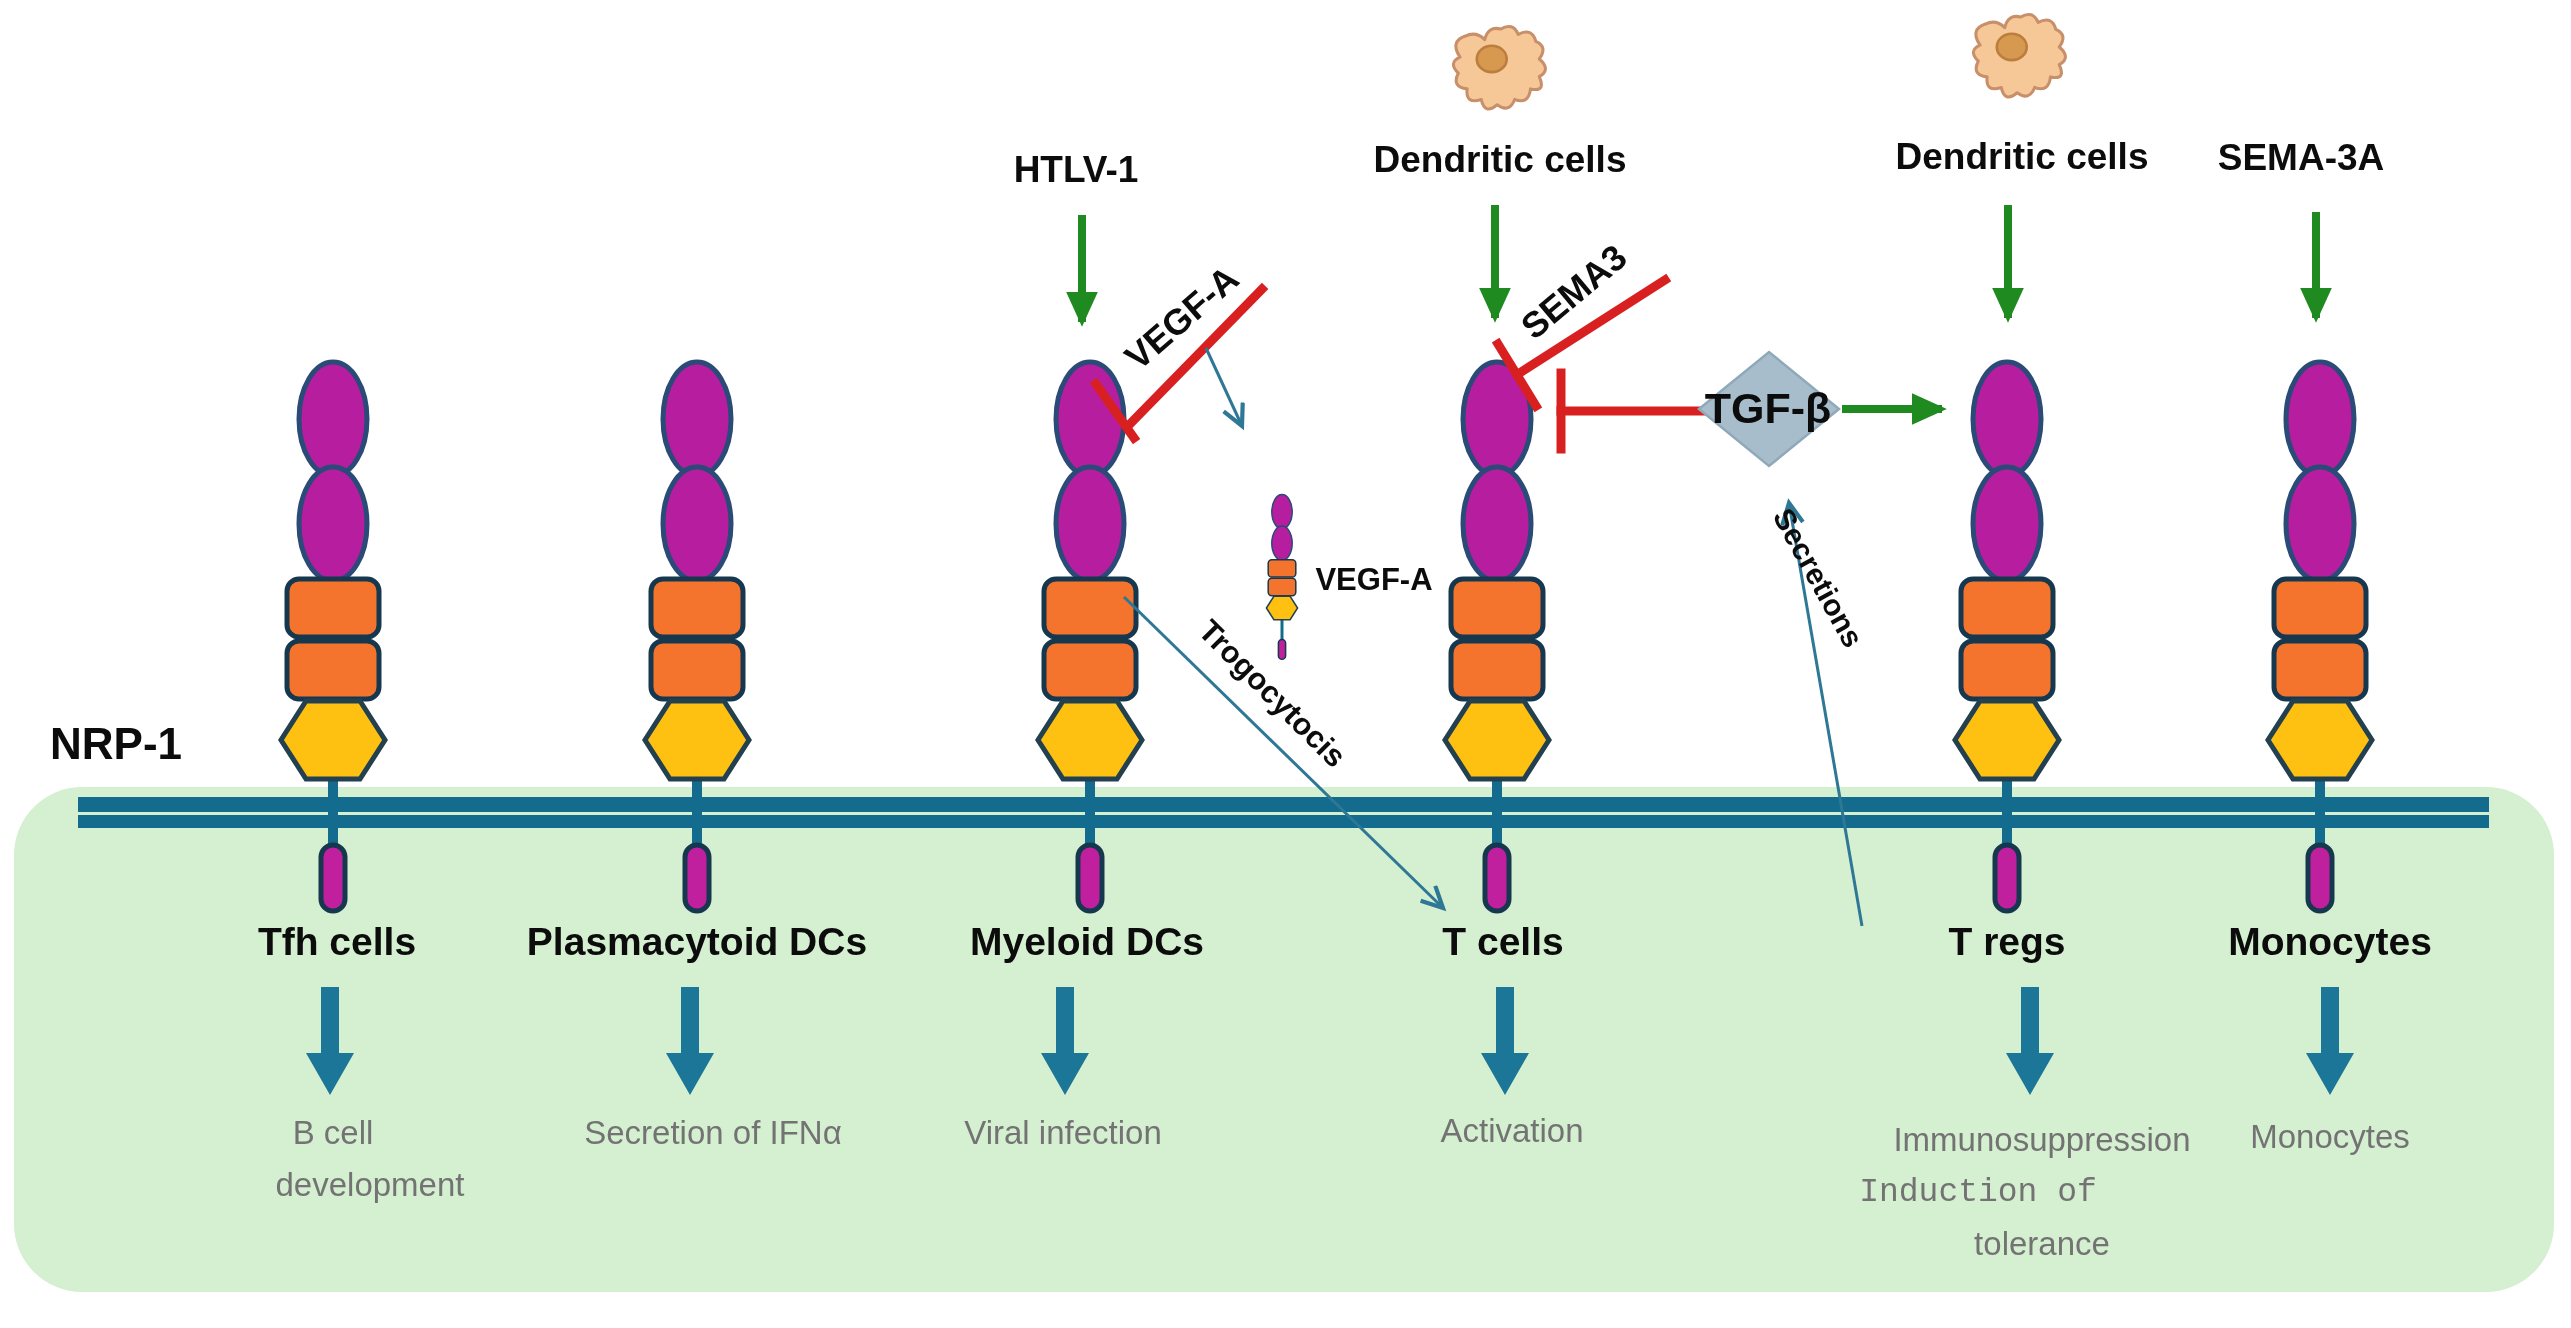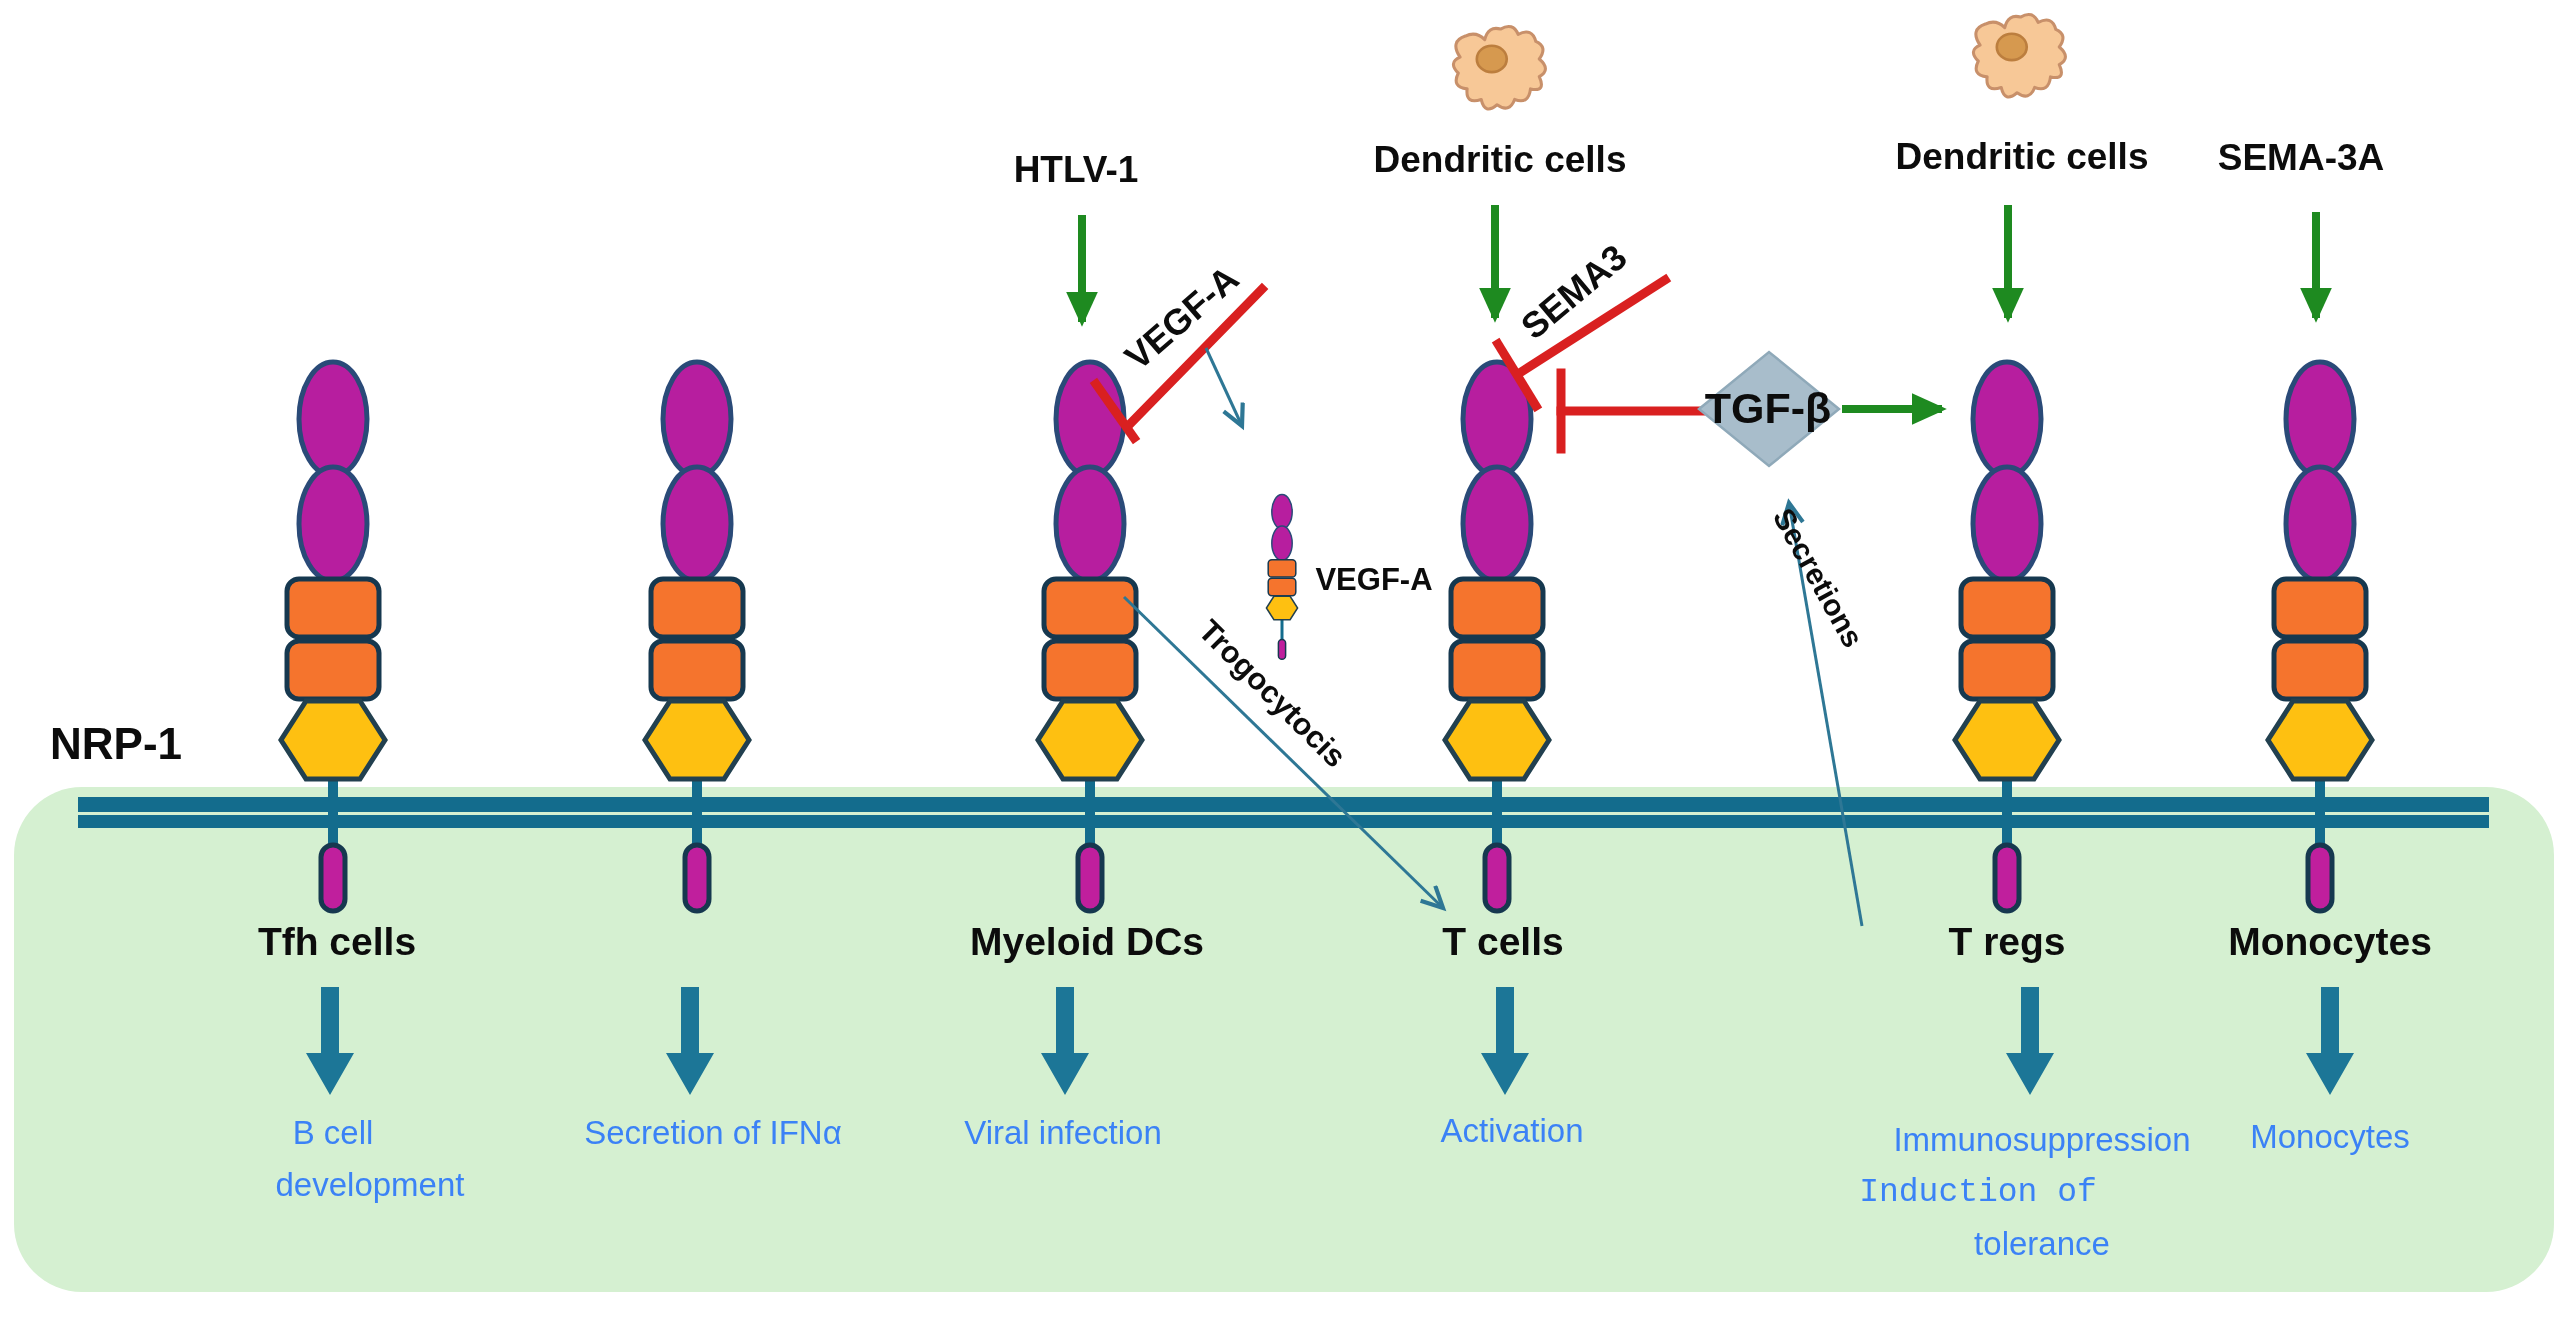"Plasmacytoid DCs" div.t { html: none -> <div>Plasmacytoid DCs</div> }
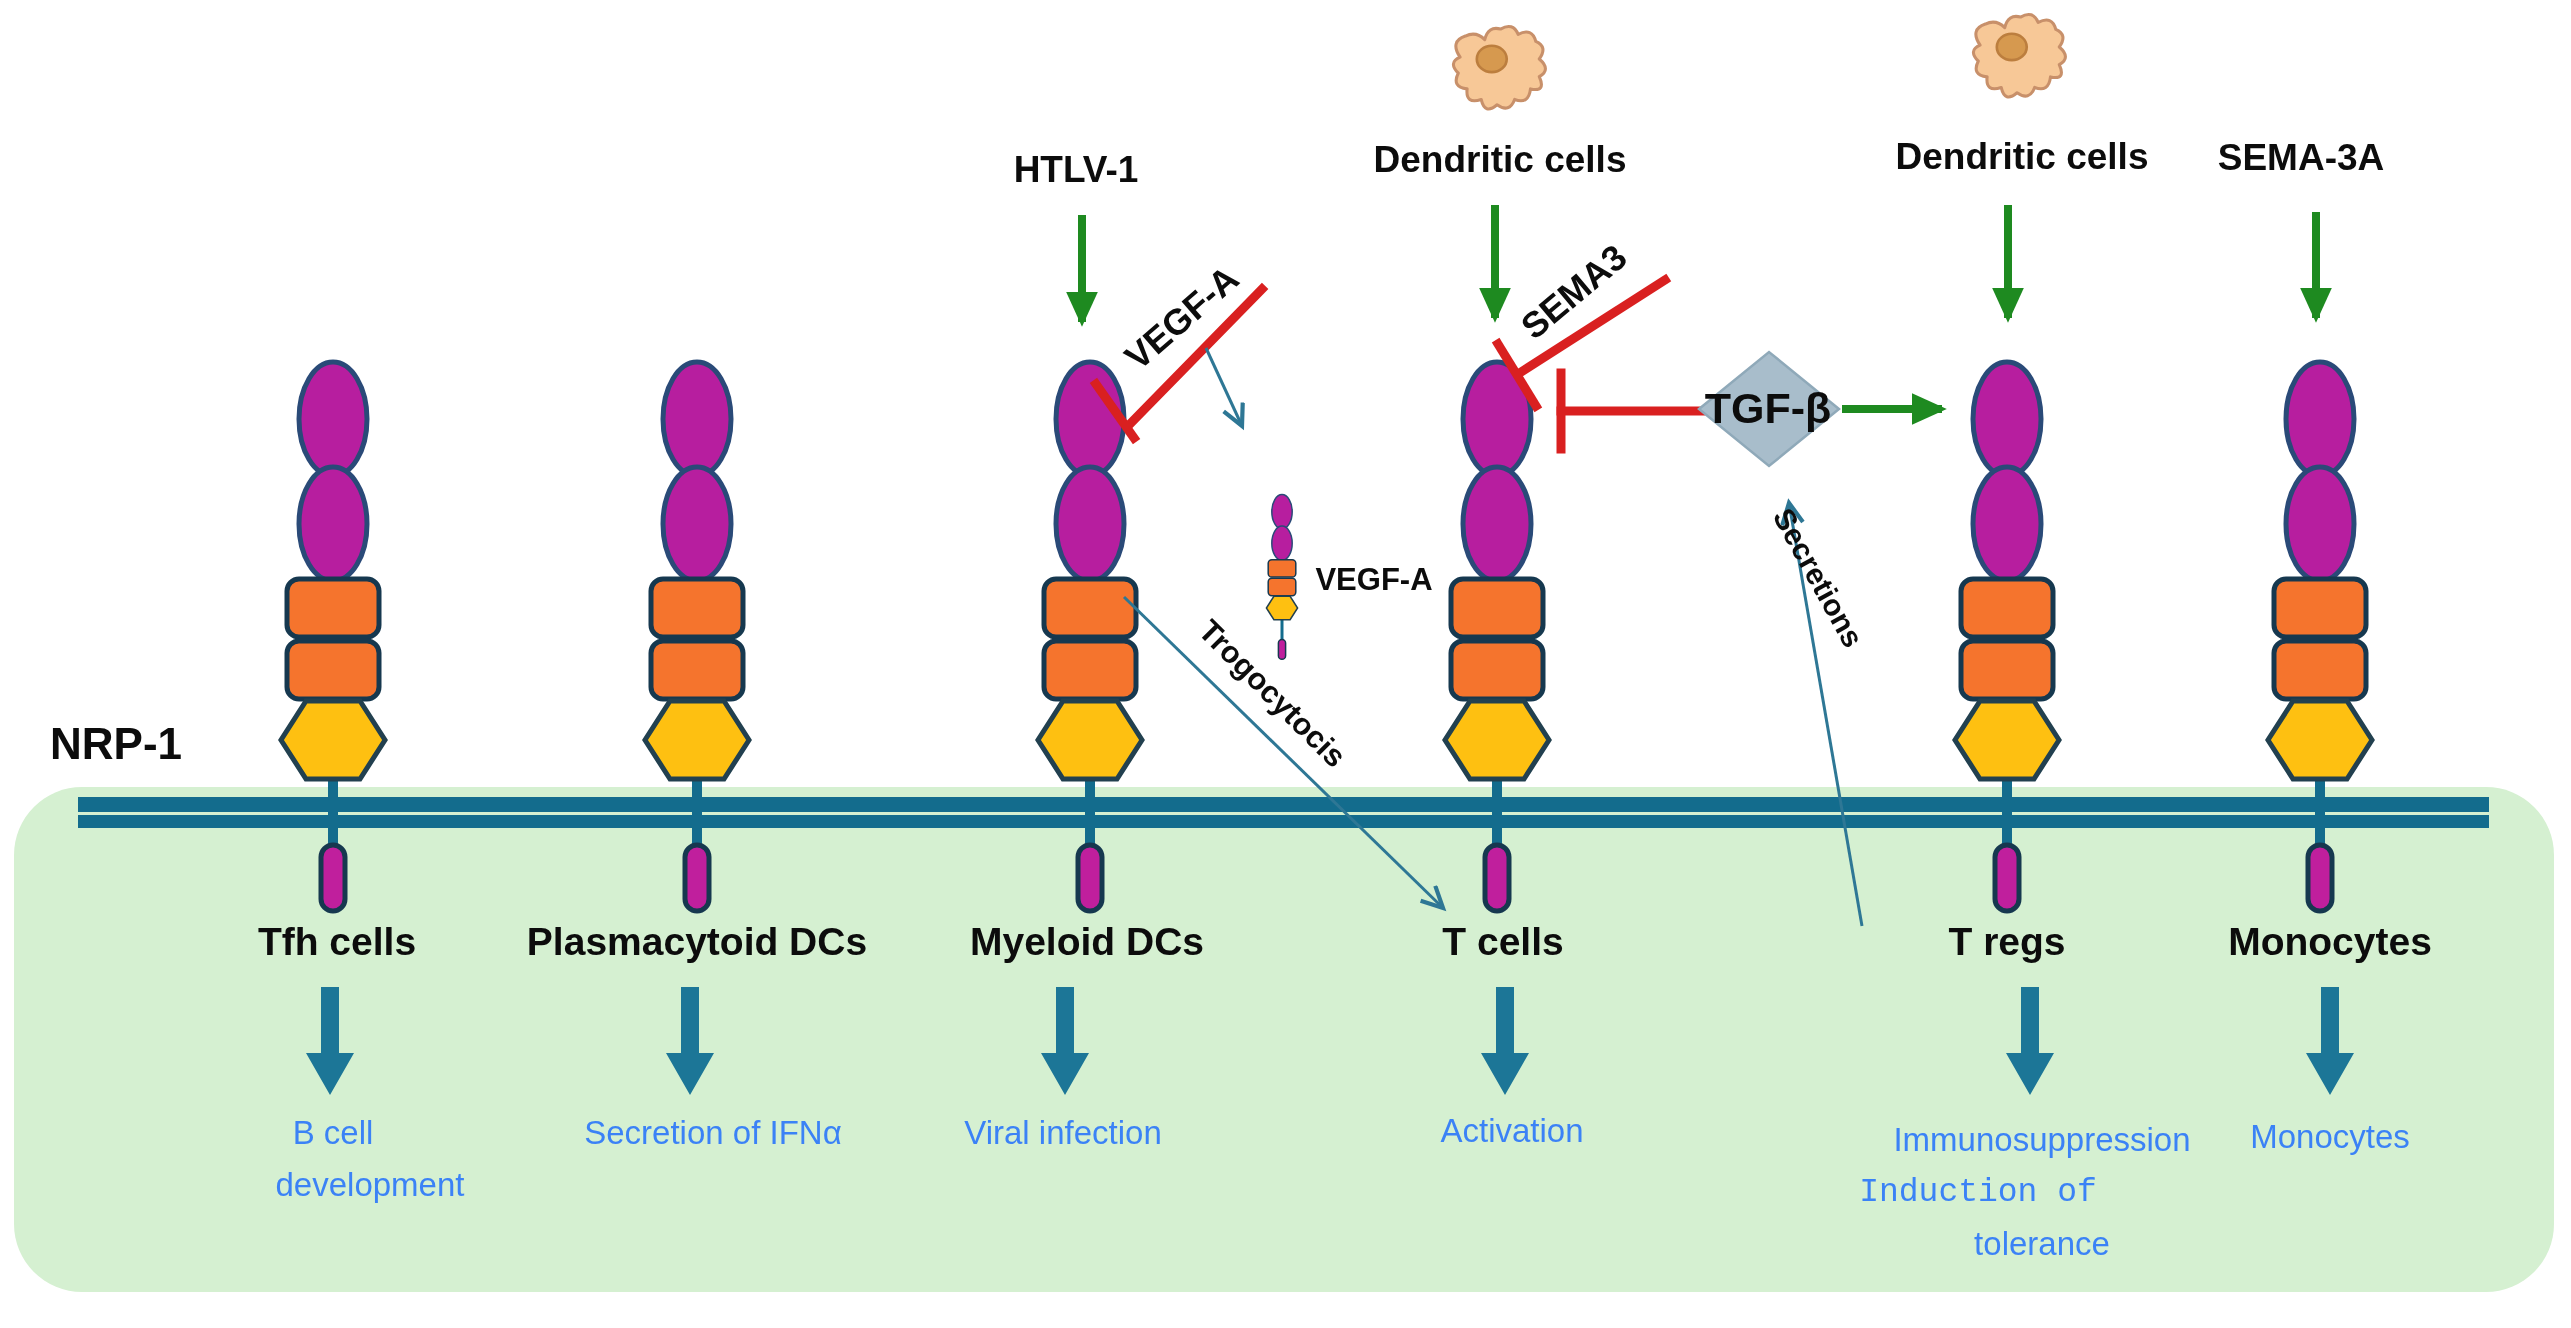"B cell" .outcome { color: #3b82f6 -> #737373 }
